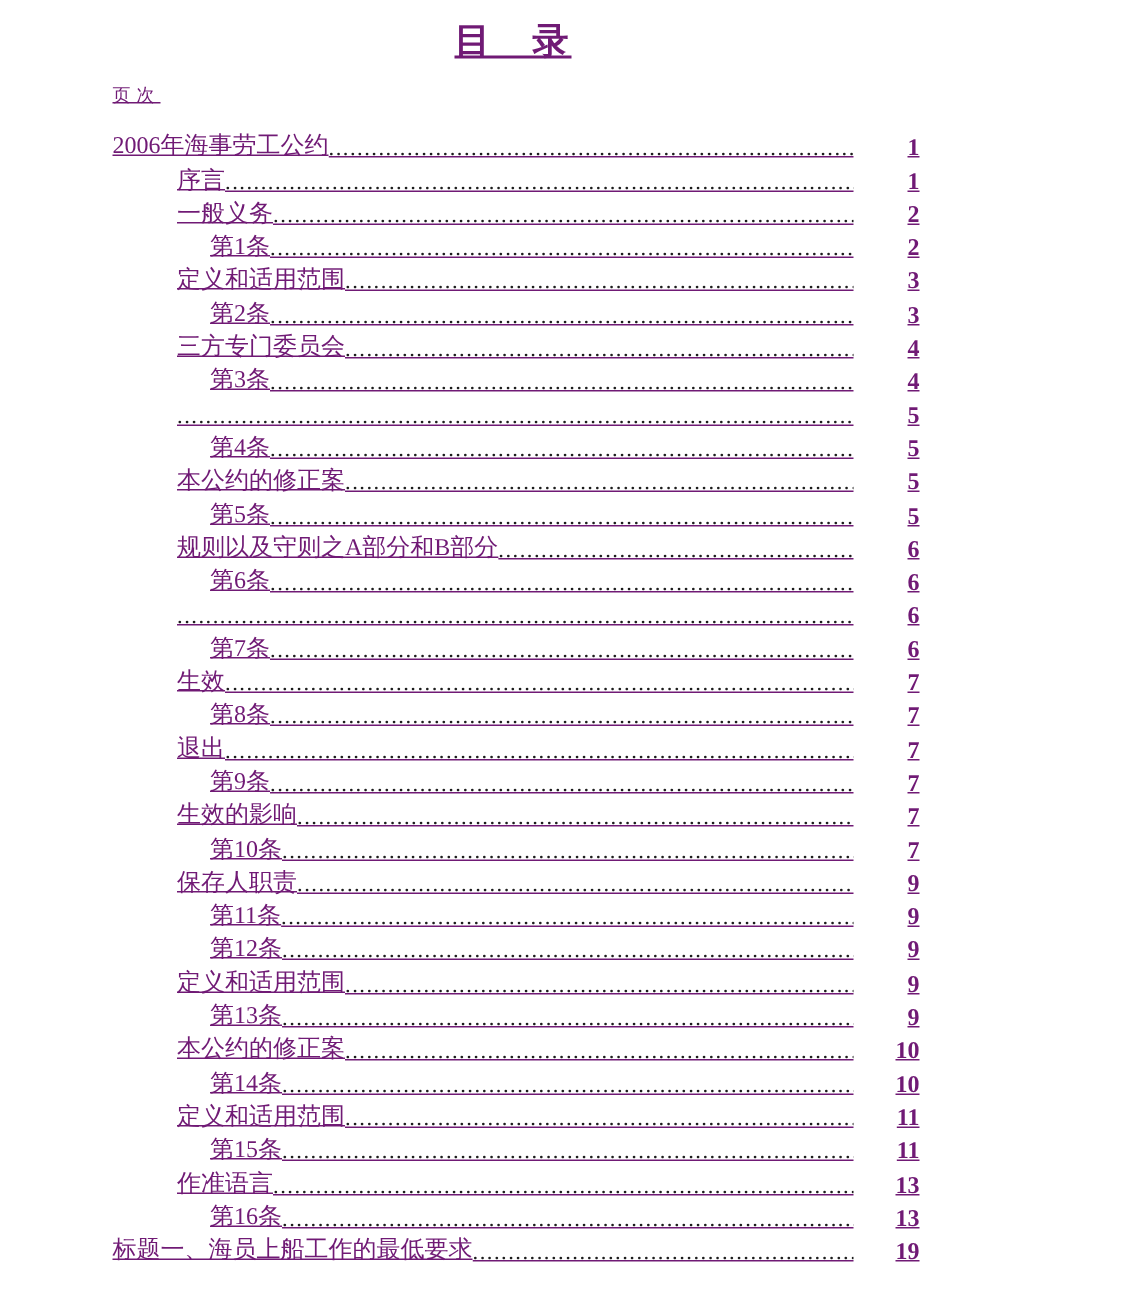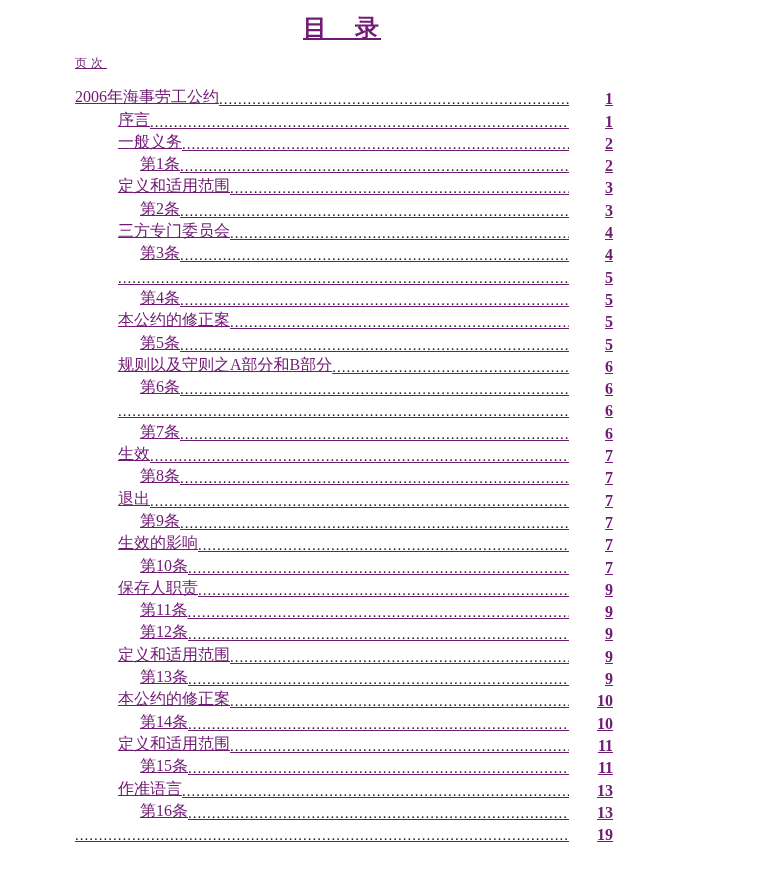"标题一、海员上船工作的最低要求" span.label { html: none -> <span>标题一、海员上船工作的最低要求</span> }
